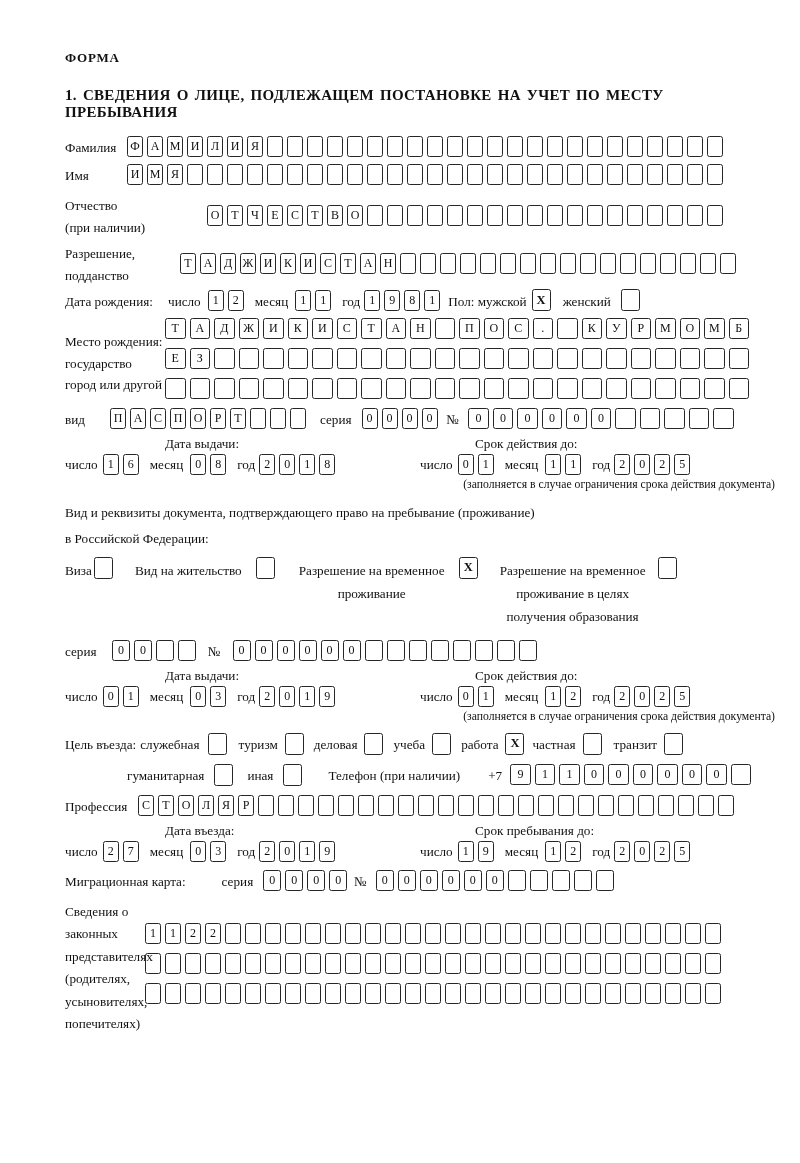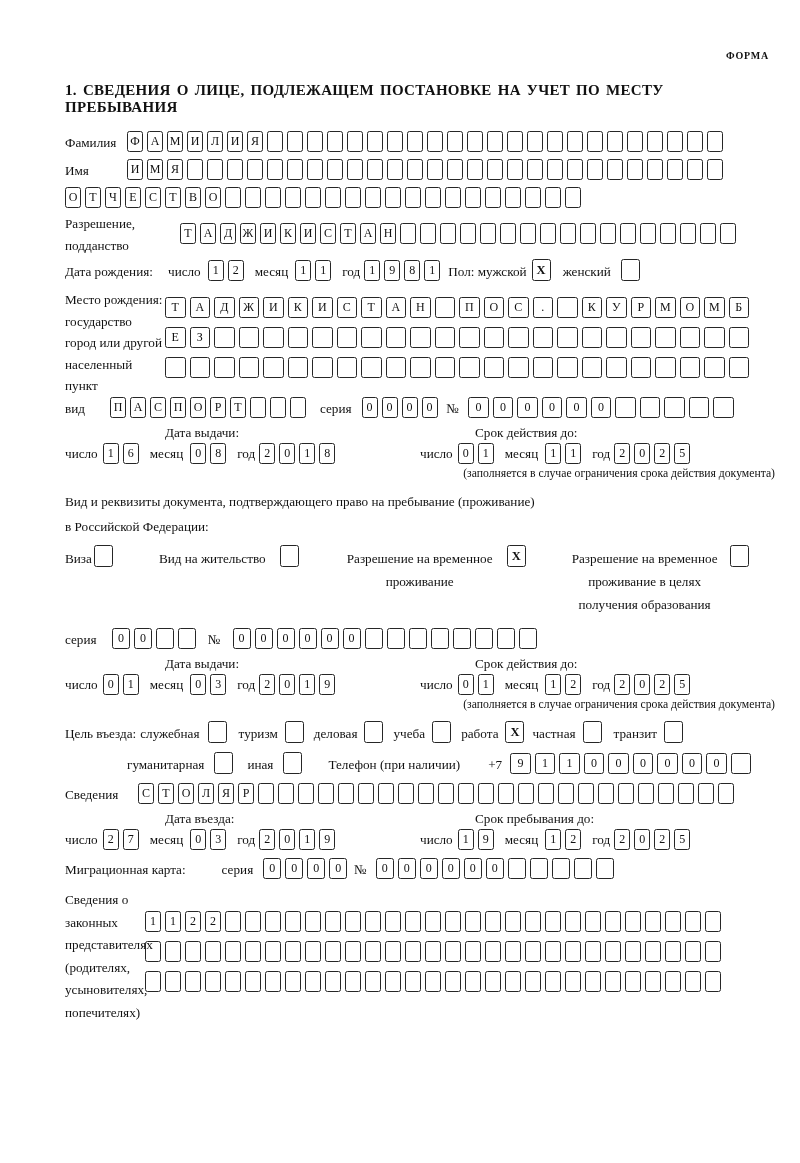"ФОРМА" .forma { font-size: 10px -> 13px; text-align: right -> none }
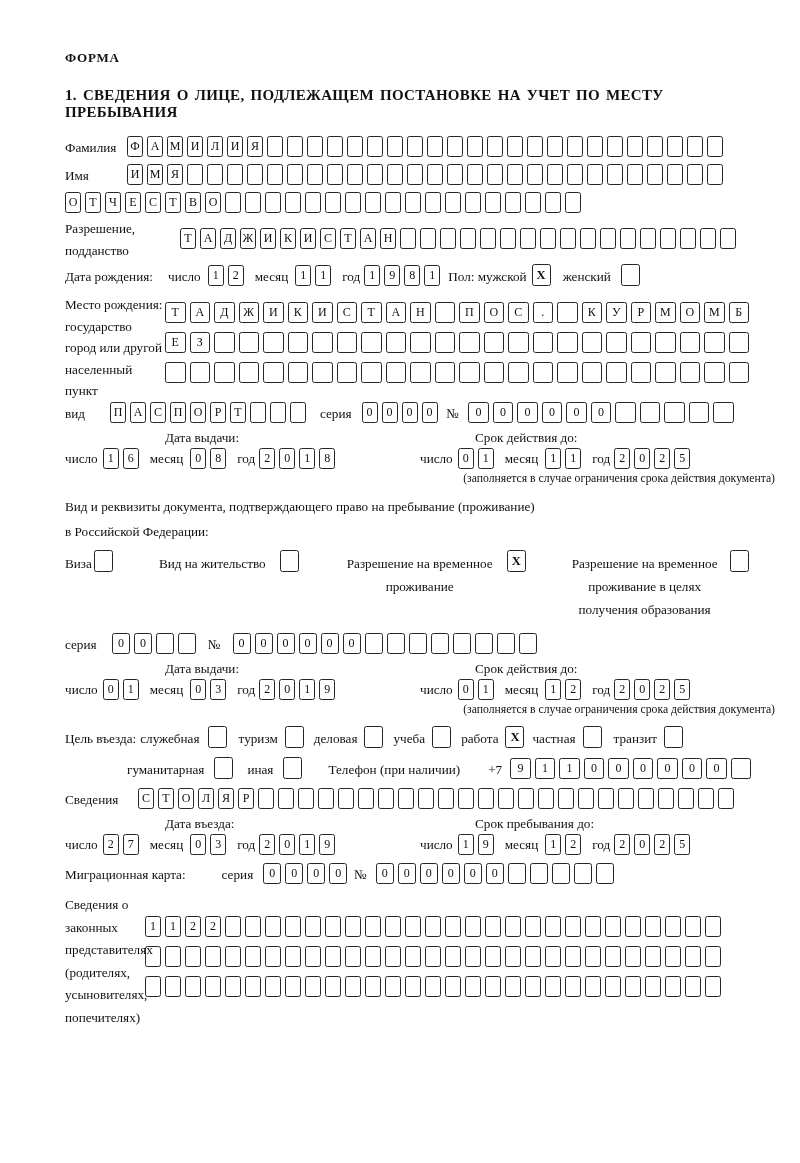"Отчество" span.lbl { html: none -> <span> <div>Отчество</div> <div>(при наличии)</div> </span> }
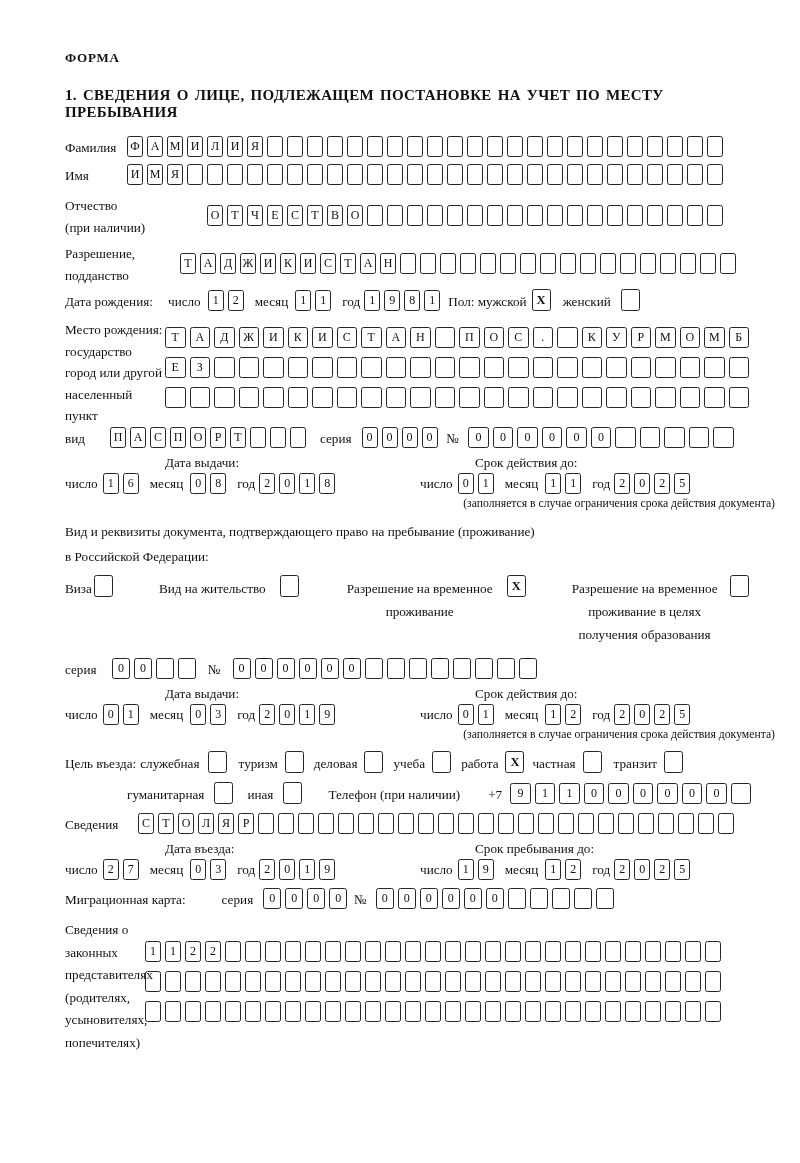"населенный пункт" div { html: <div>населенный пункт</div> -> none }
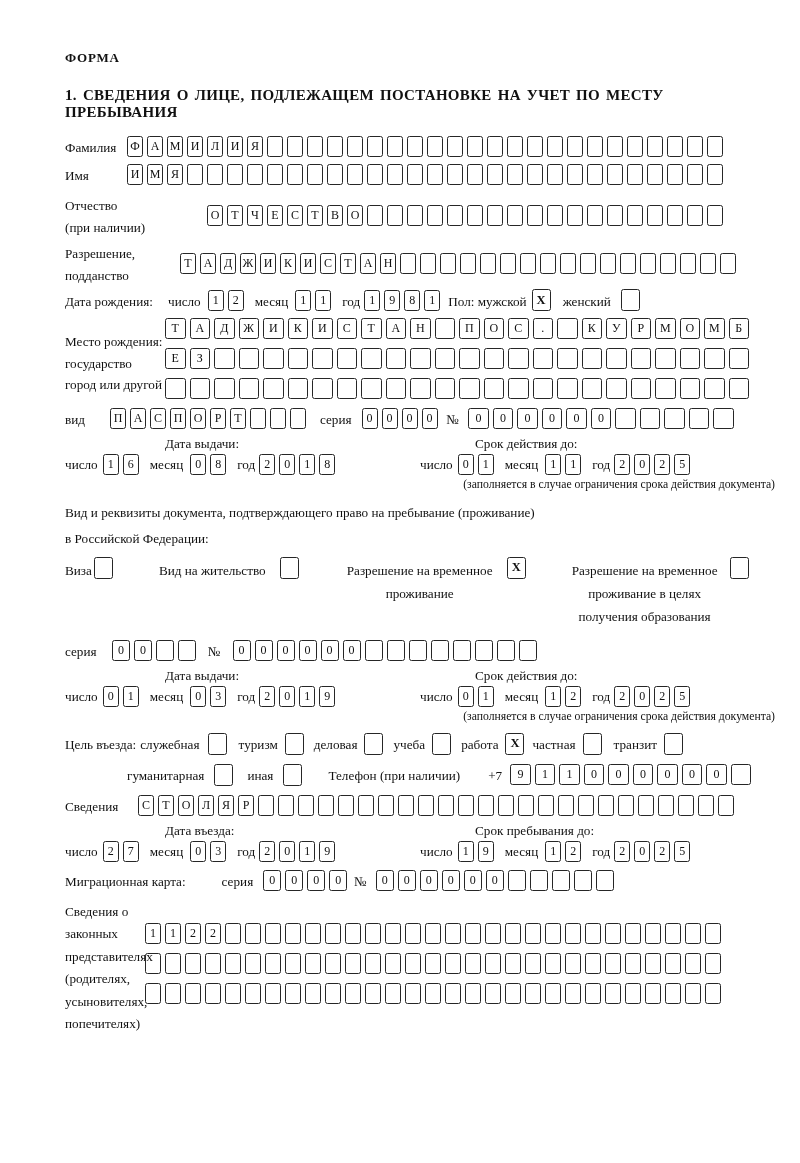"Виза" .optrow { gap: 24px -> none }
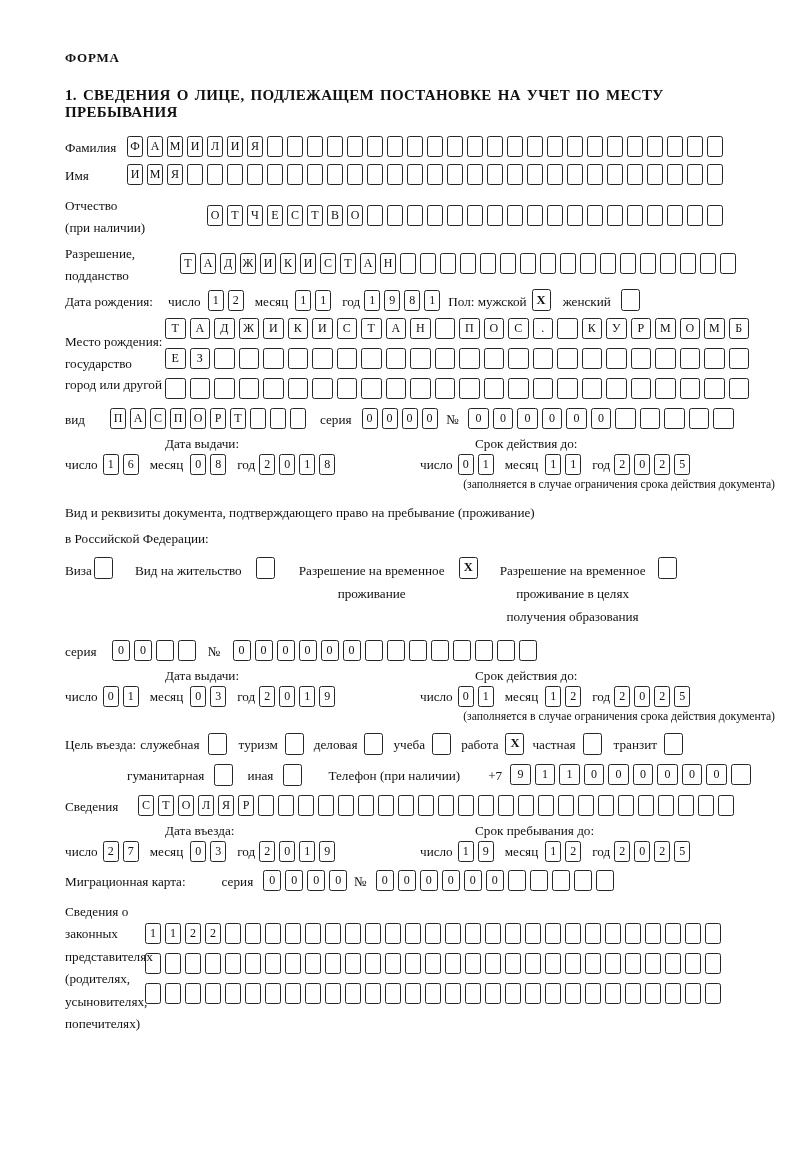"Сведения" span.lbl { text: Сведения -> Профессия }
